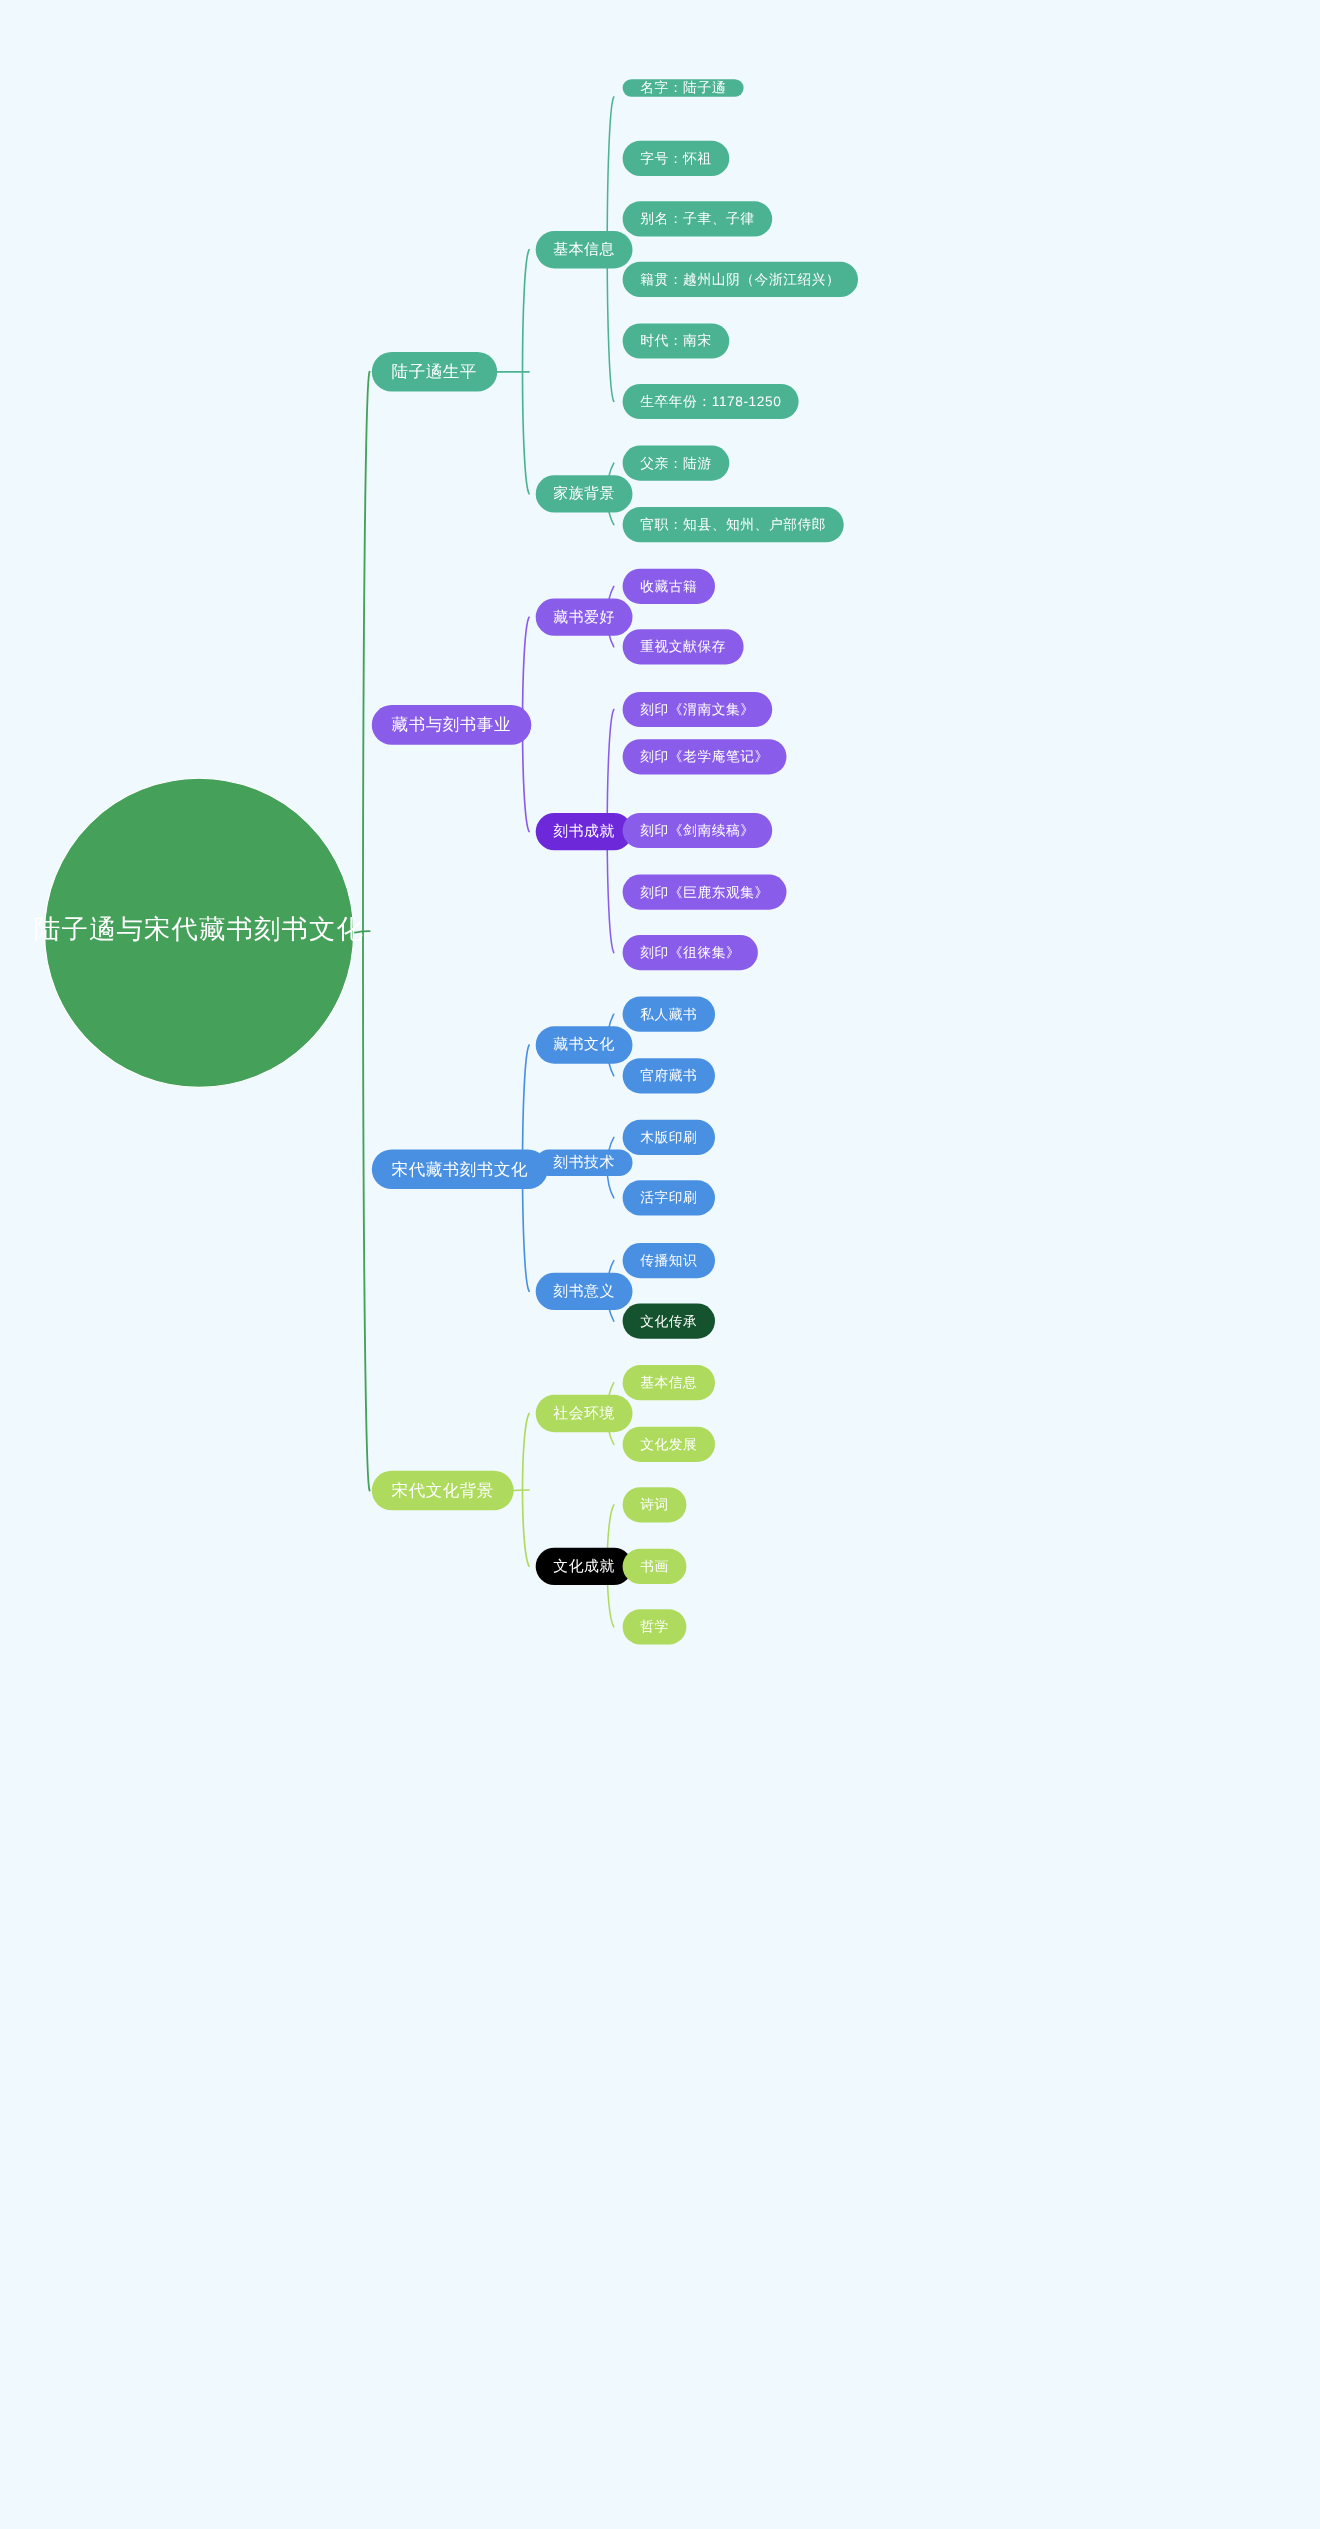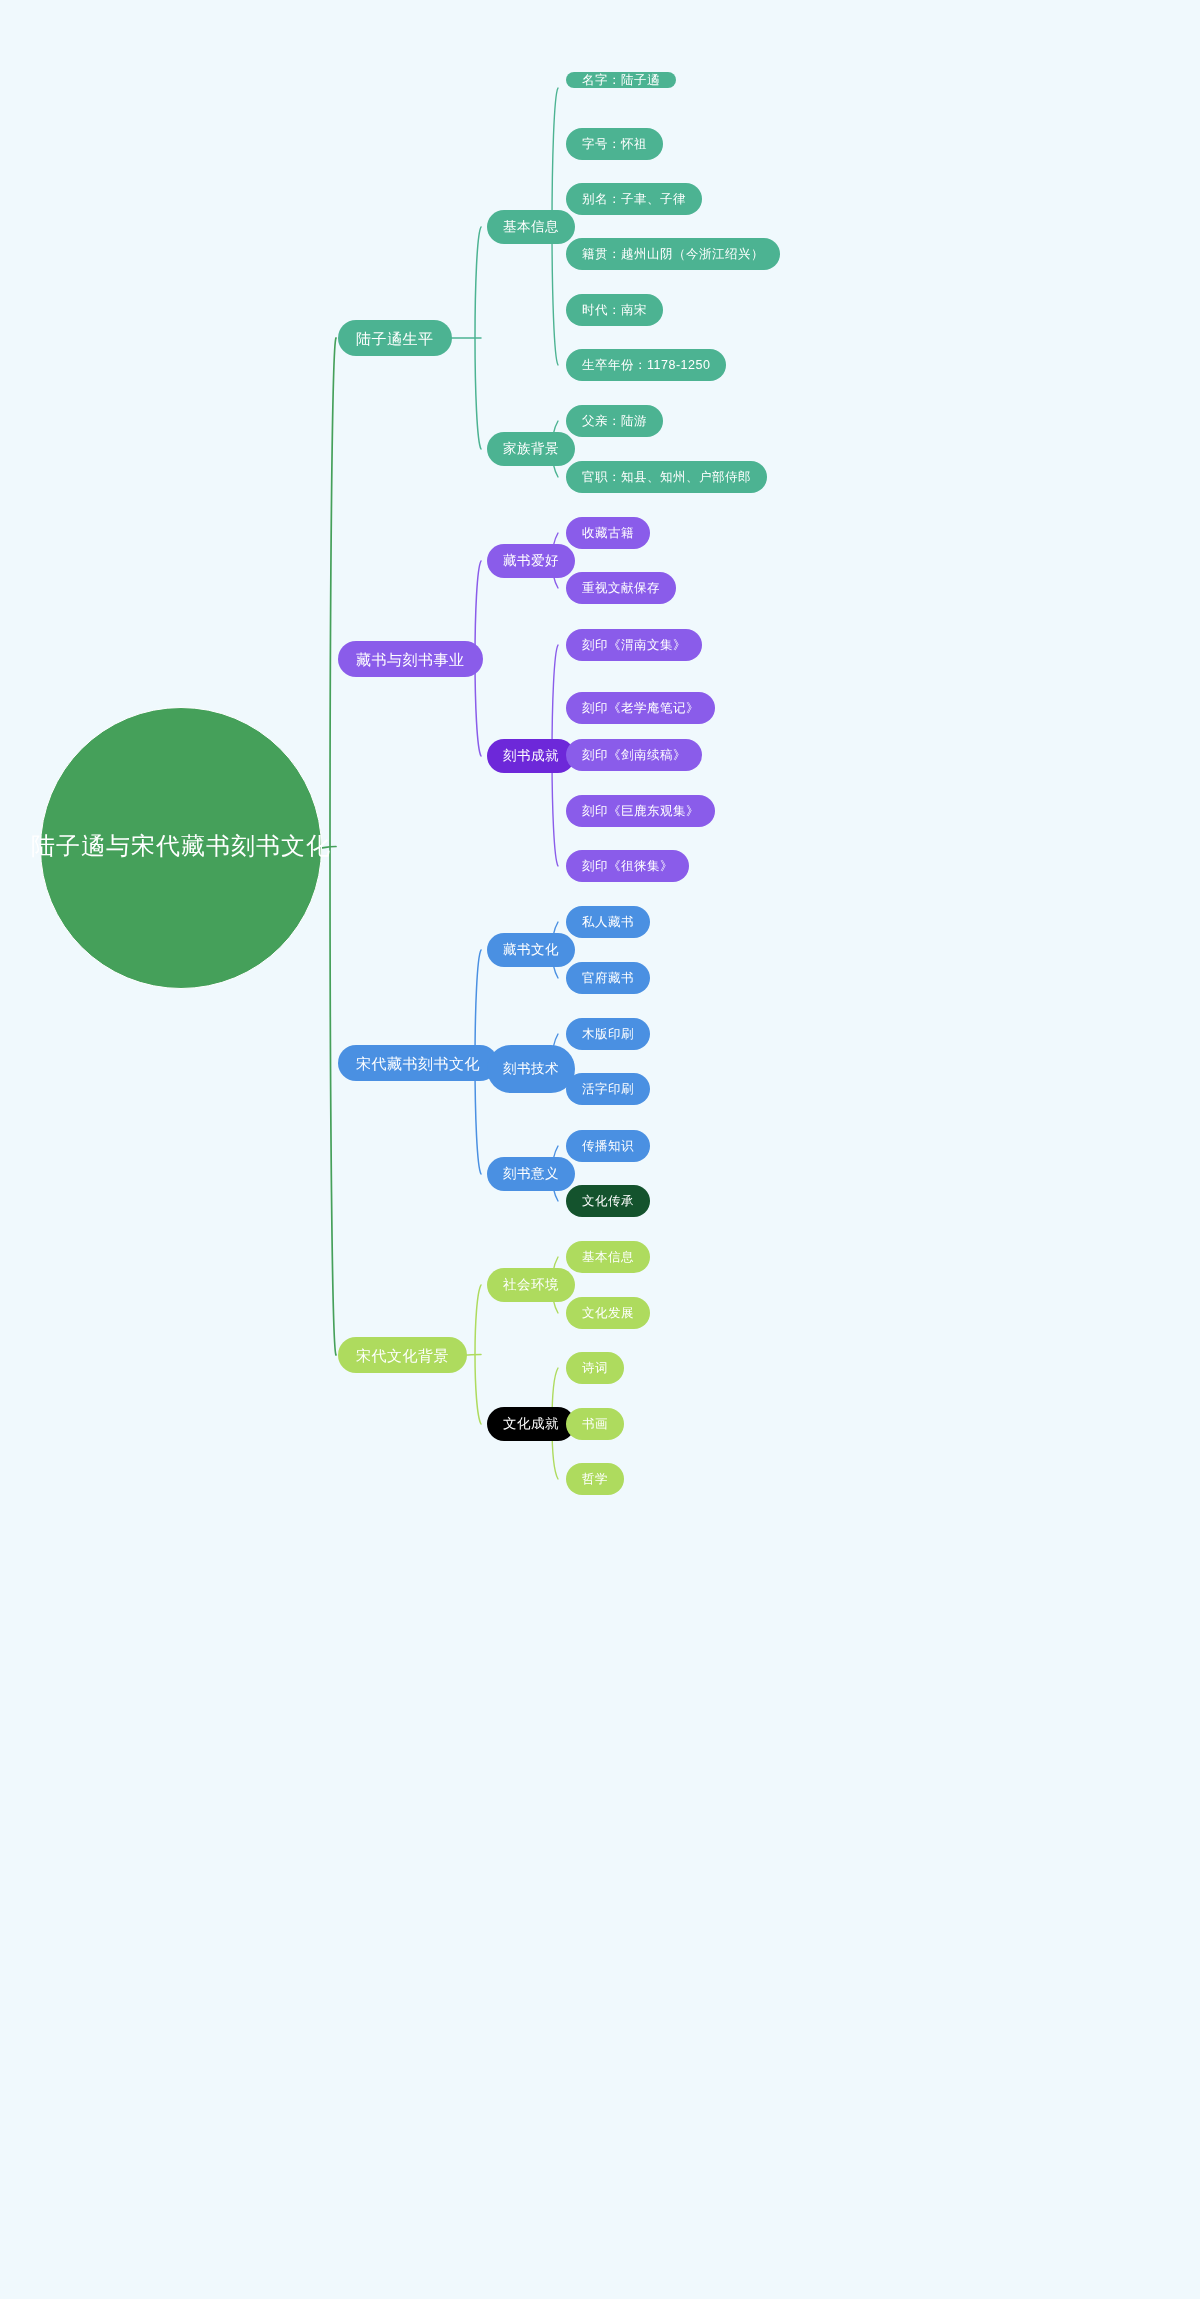"刻印《老学庵笔记》" div.node { top: 692px -> 672px }
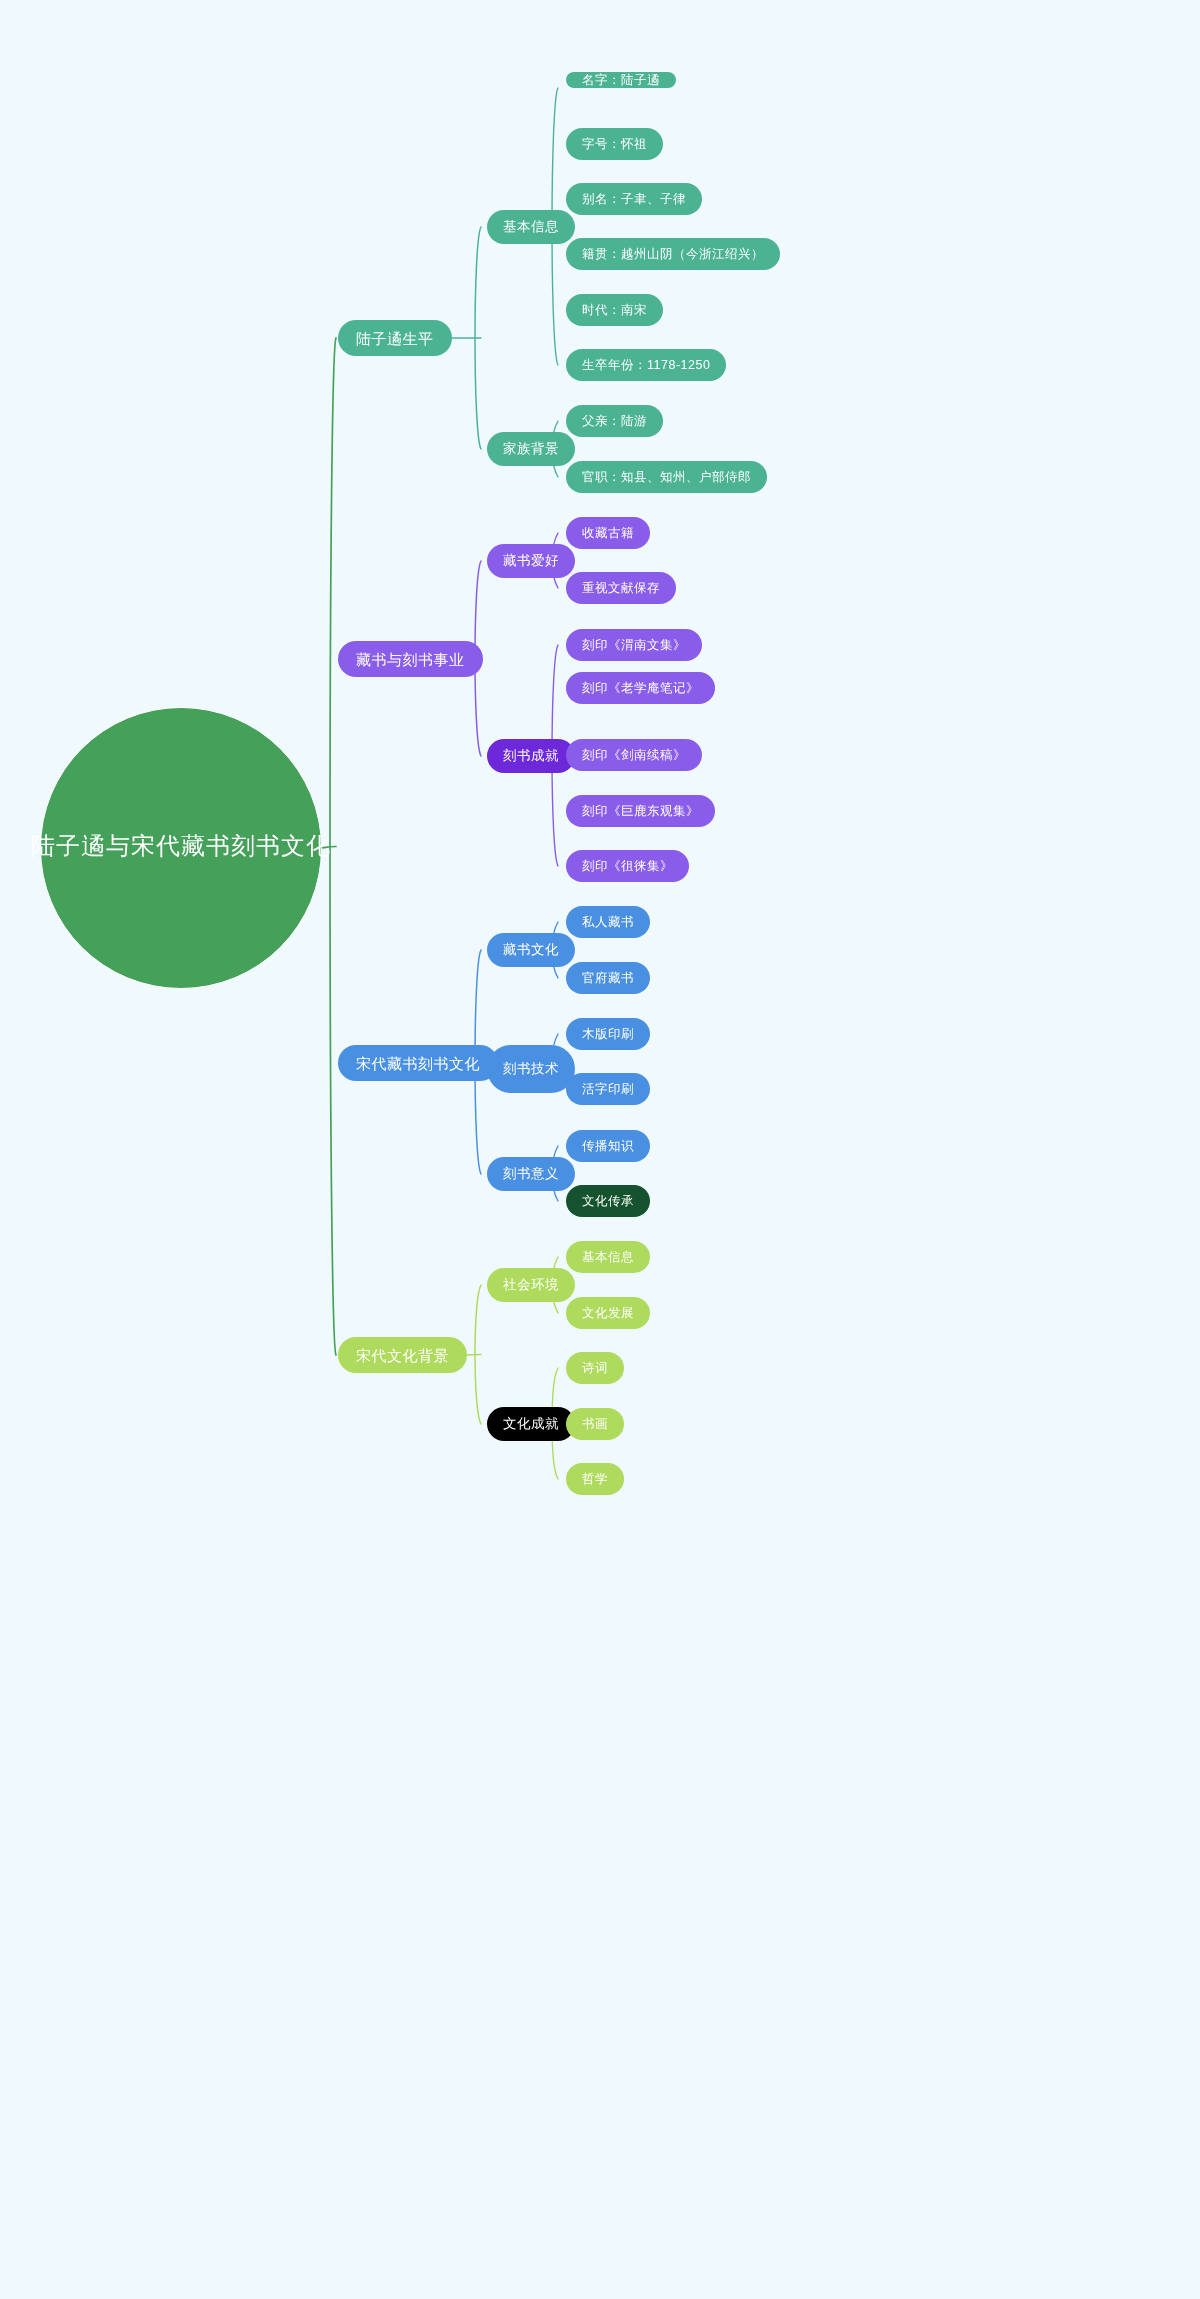"刻书技术" div.node { height: 48px -> 24px }
